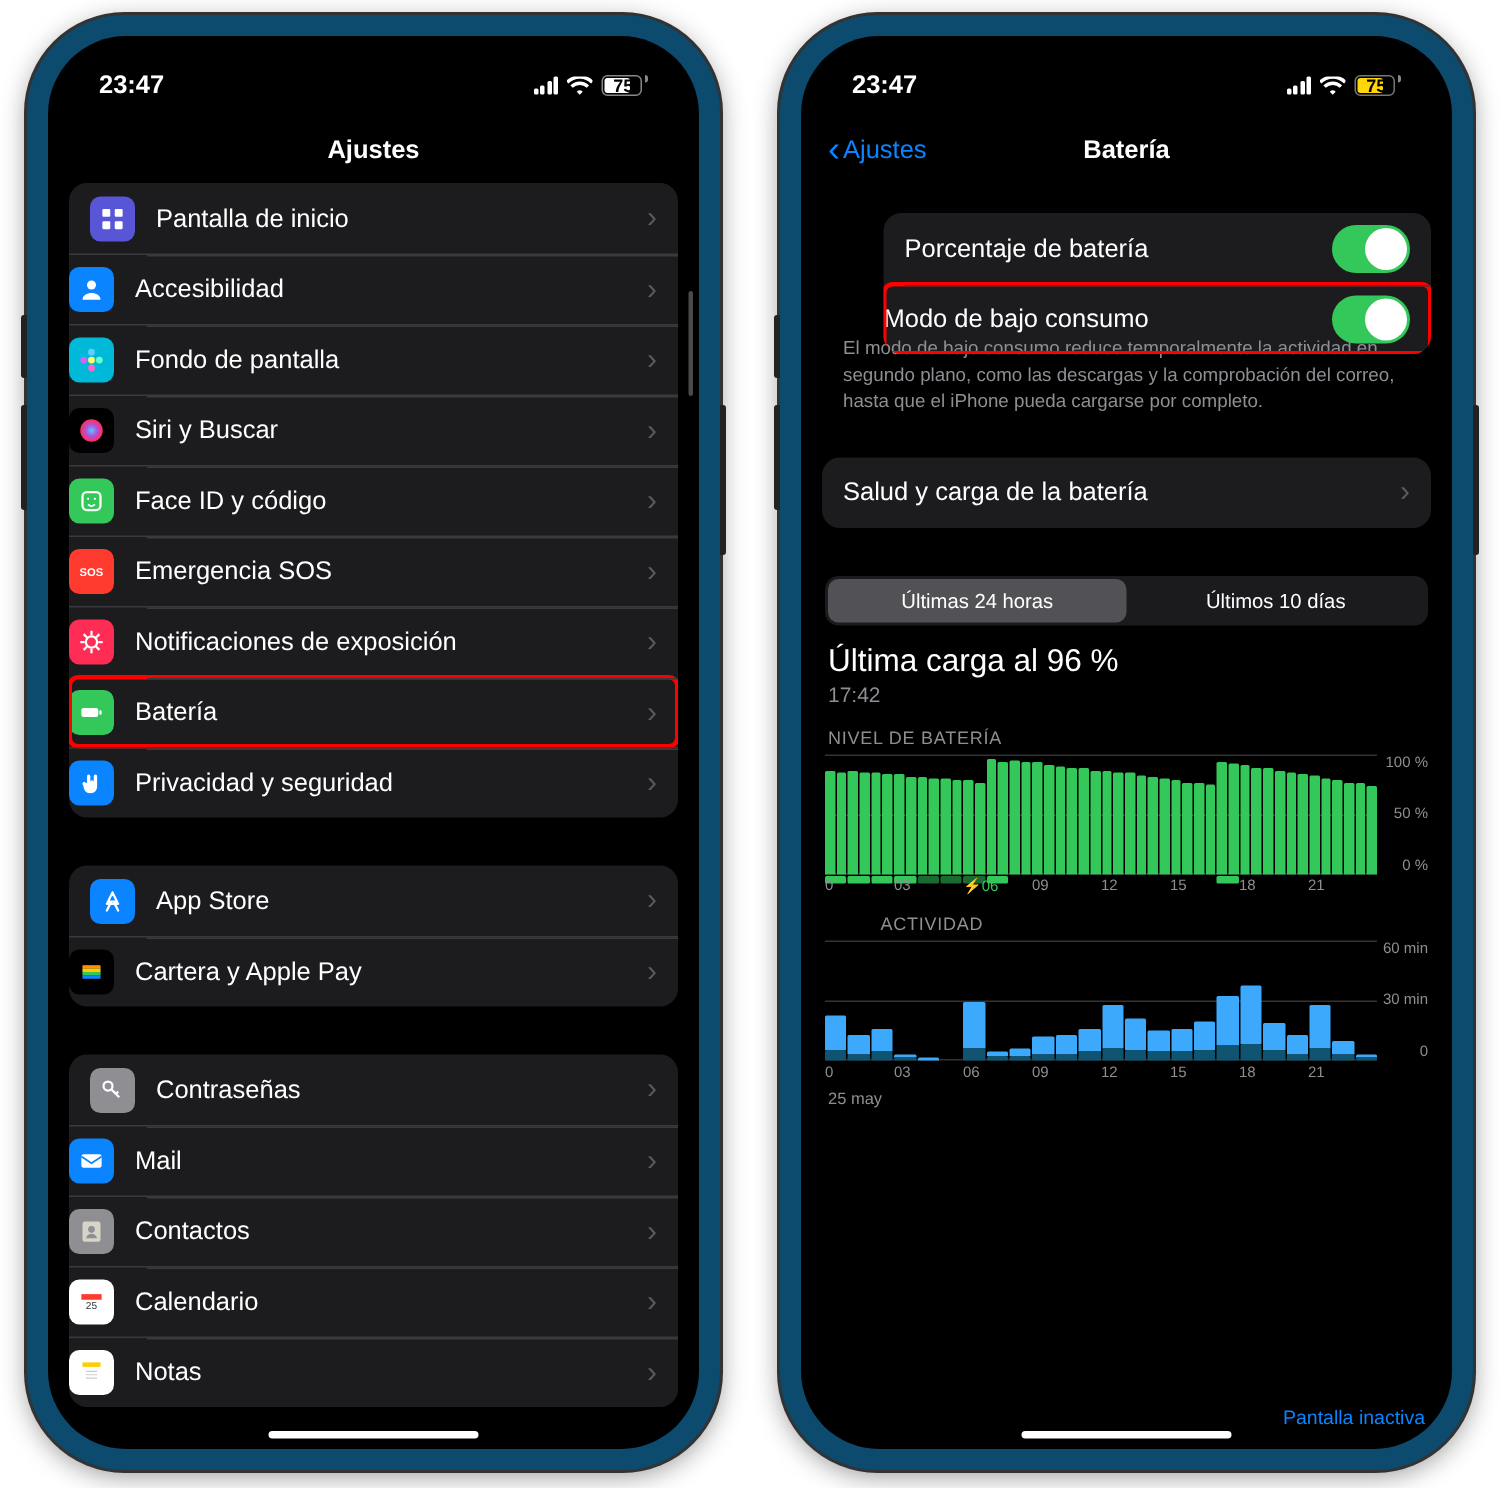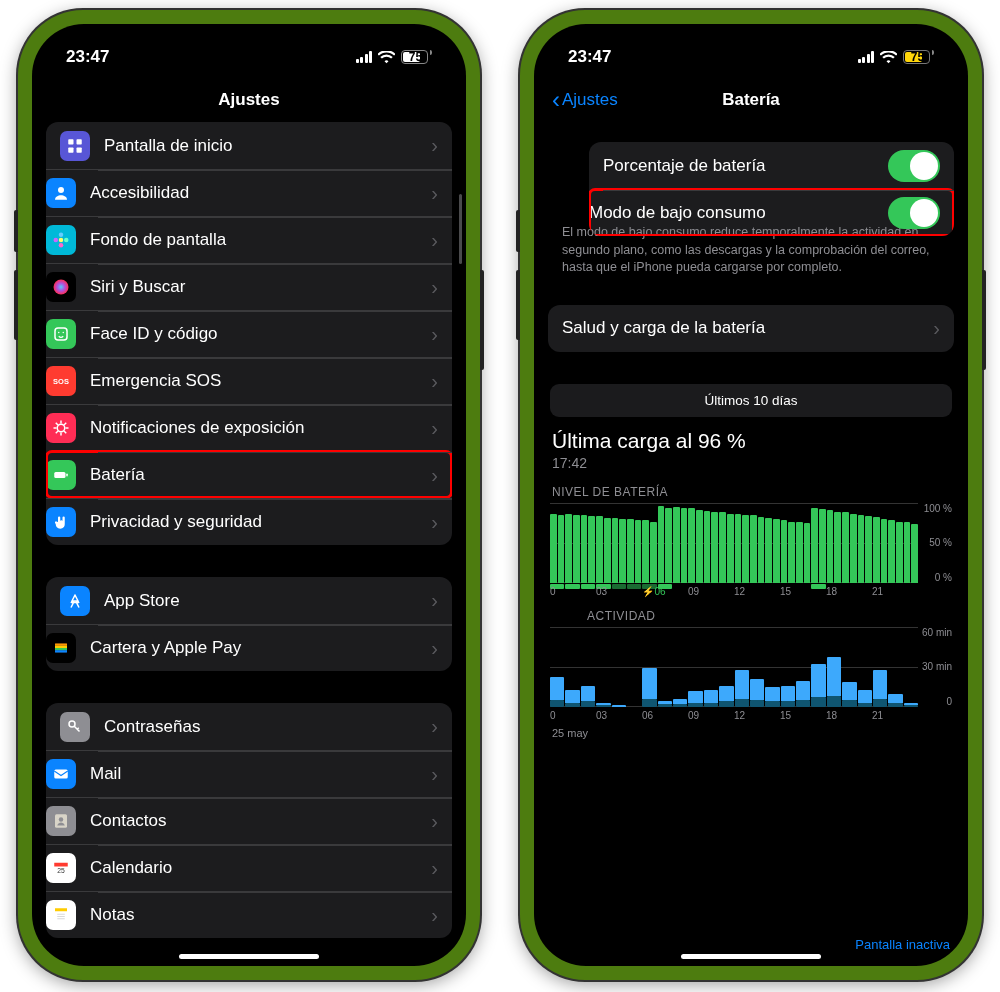"23:47" .phone { background: #4d7c0f -> #0c4a6e }
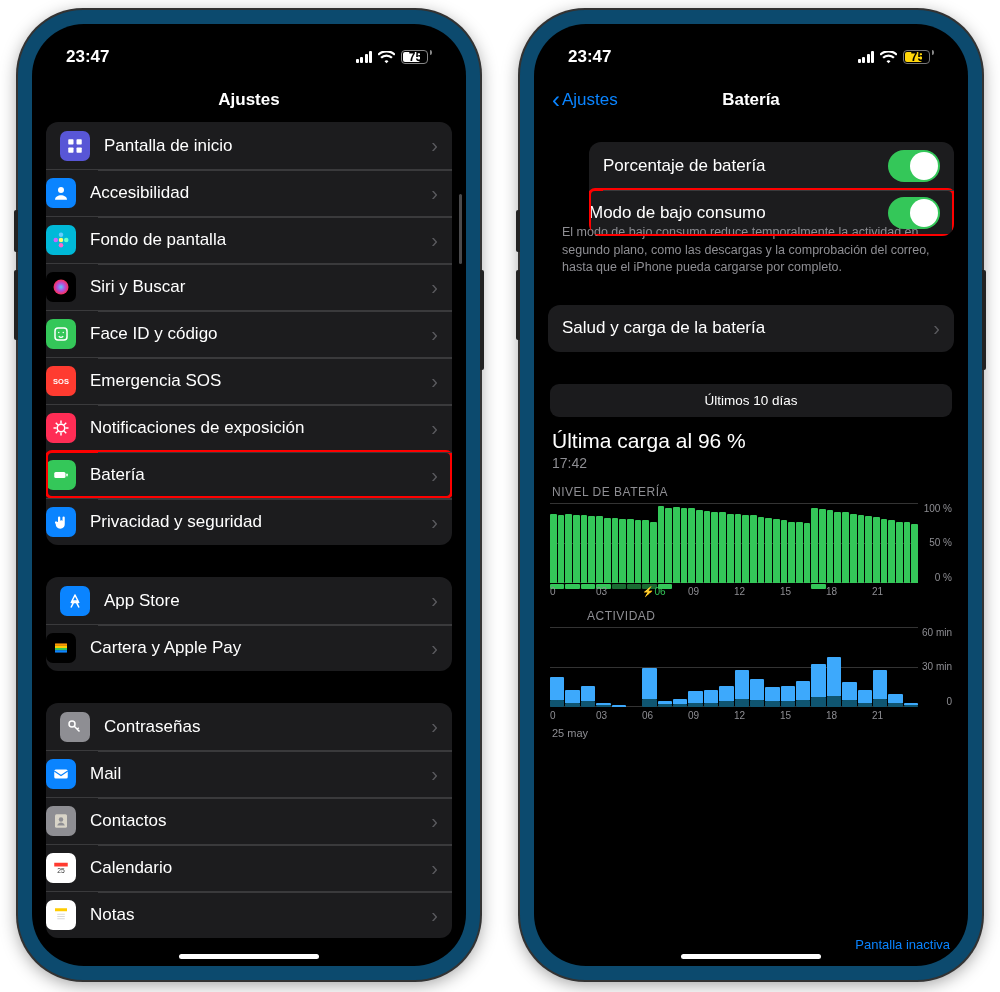"Últimas 24 horas" div.seg { html: none -> <div>Últimas 24 horas</div> }
